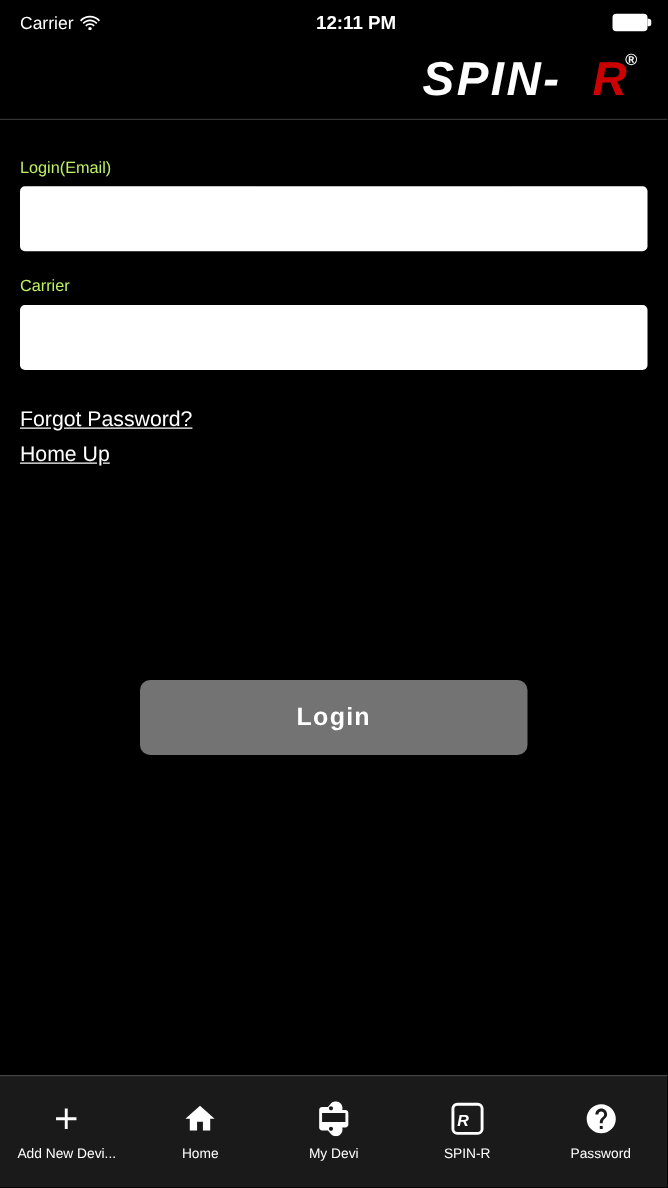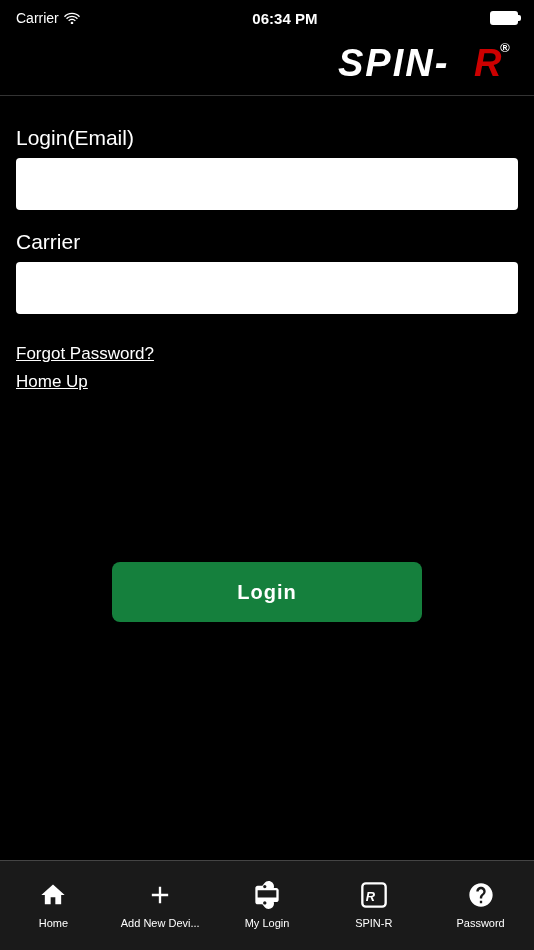"06:34 PM" div.status-time { text: 06:34 -> 12:11 }
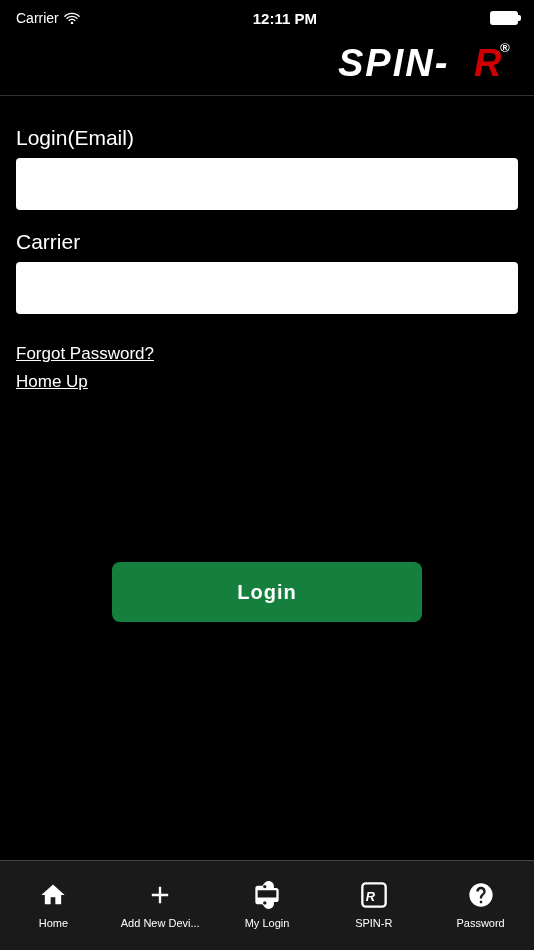"Login(Email)" .field-label { color: #ffffff -> #bef264; font-size: 21px -> 13px }
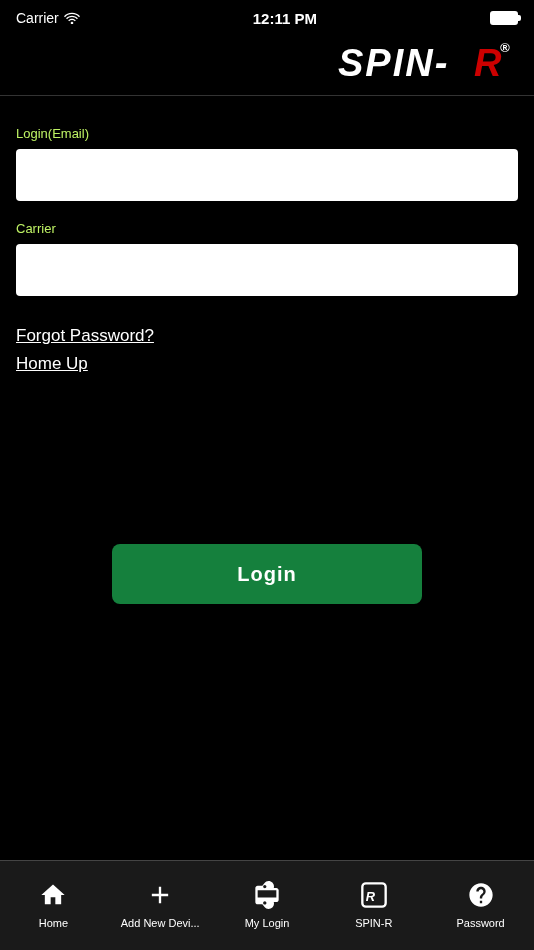"Login" .login-button { background: #15803d -> #737373 }
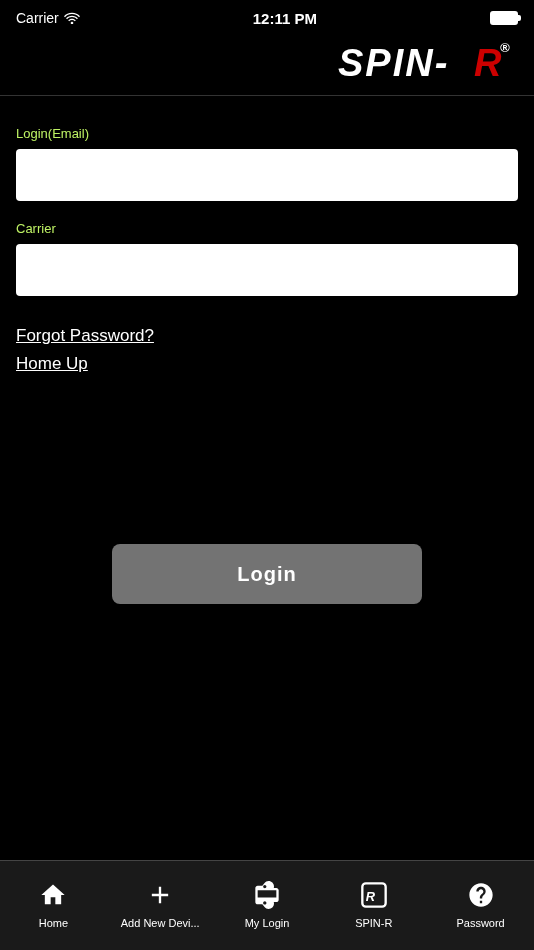"Home" div.tab-item { order: before "Add New Devi..." -> after "Add New Devi..." }
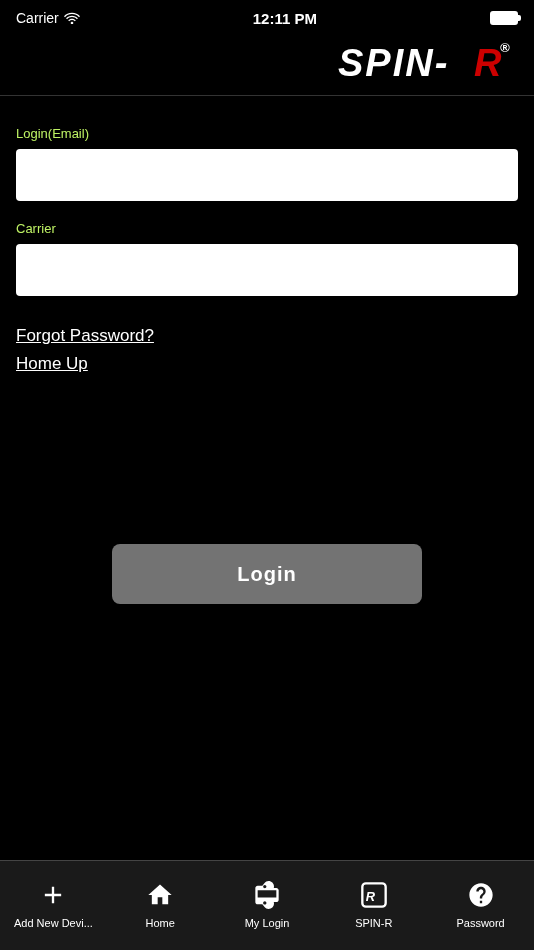"My Login" span.tab-label { text: Login -> Devi }
